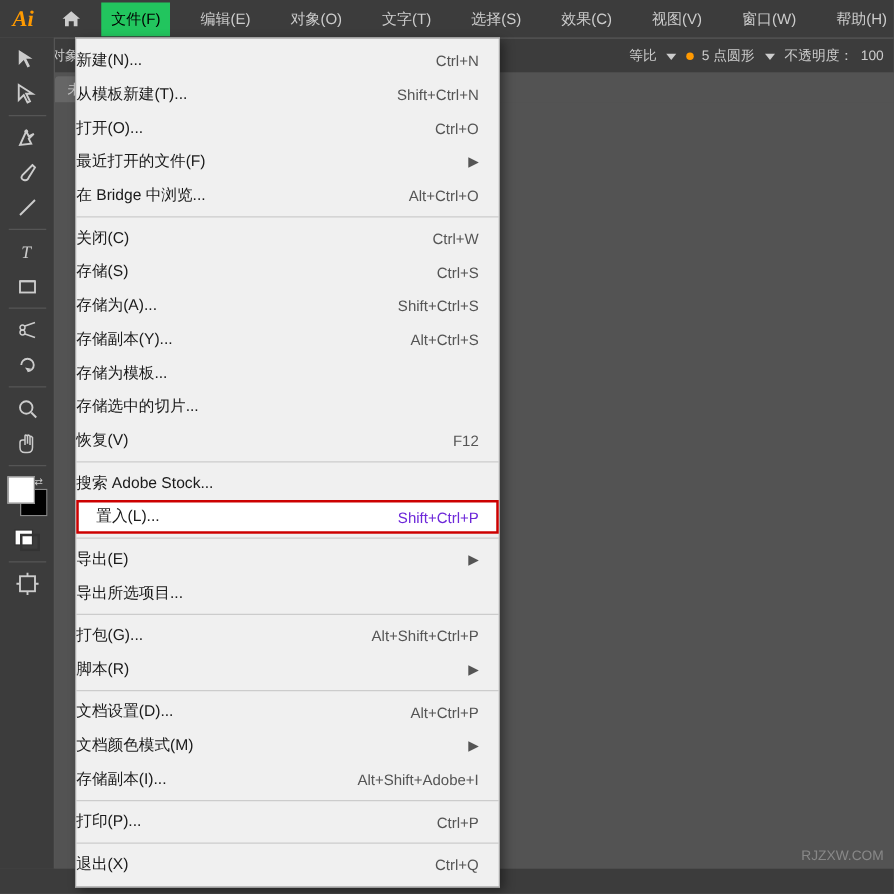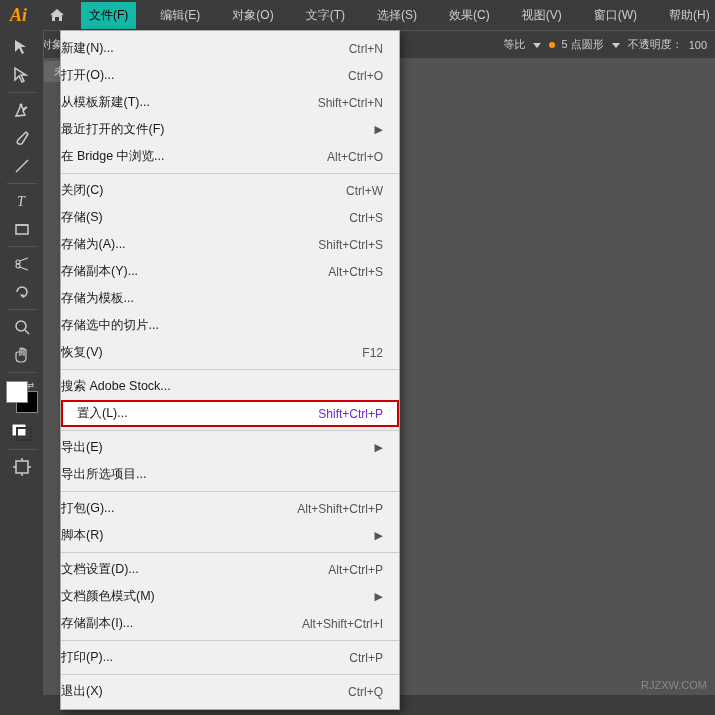"文件(F)" .menu-item.file-active { background: #14b8a6 -> #22c55e }
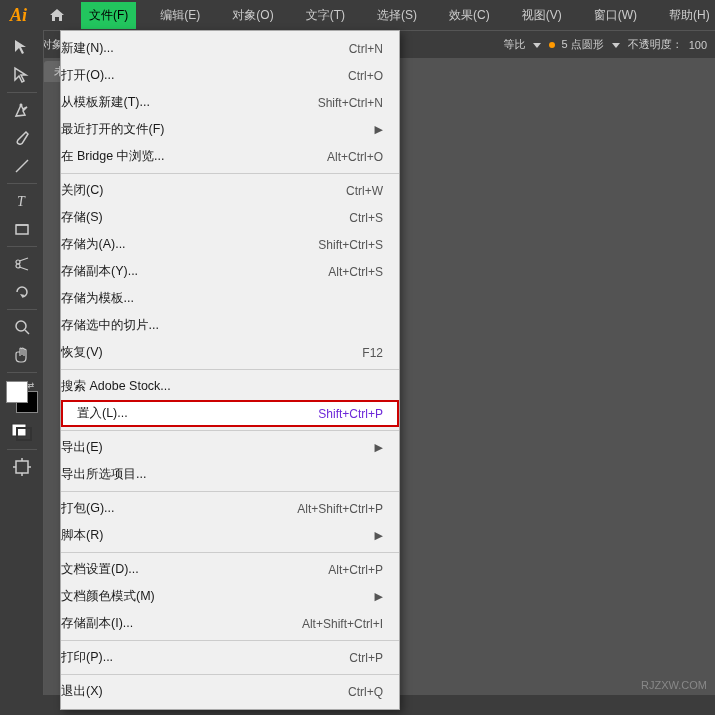"打开(O)..." div.dd-item { order: before "从模板新建(T)..." -> after "从模板新建(T)..." }
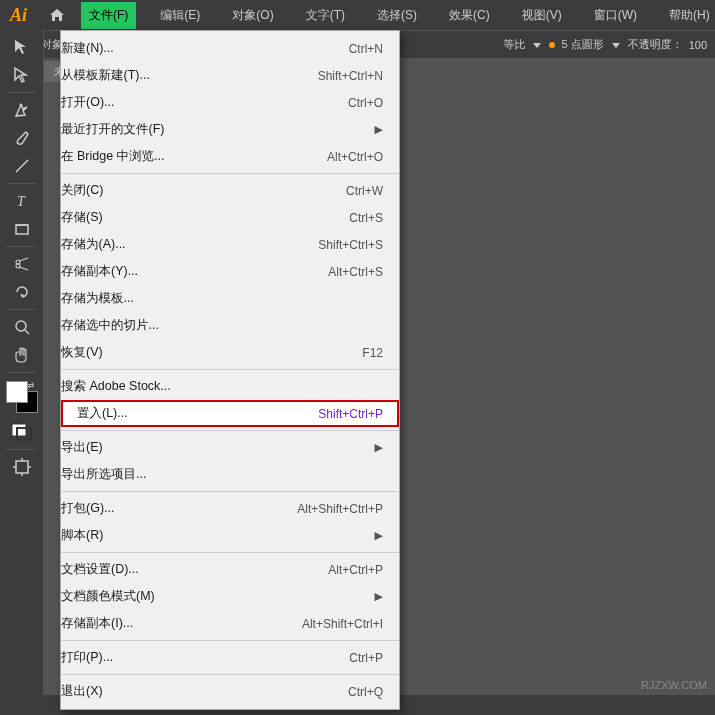"Alt+Shift+Ctrl+I" span.dd-shortcut { text: Alt+Shift+Ctrl+I -> Alt+Shift+Adobe+I }
